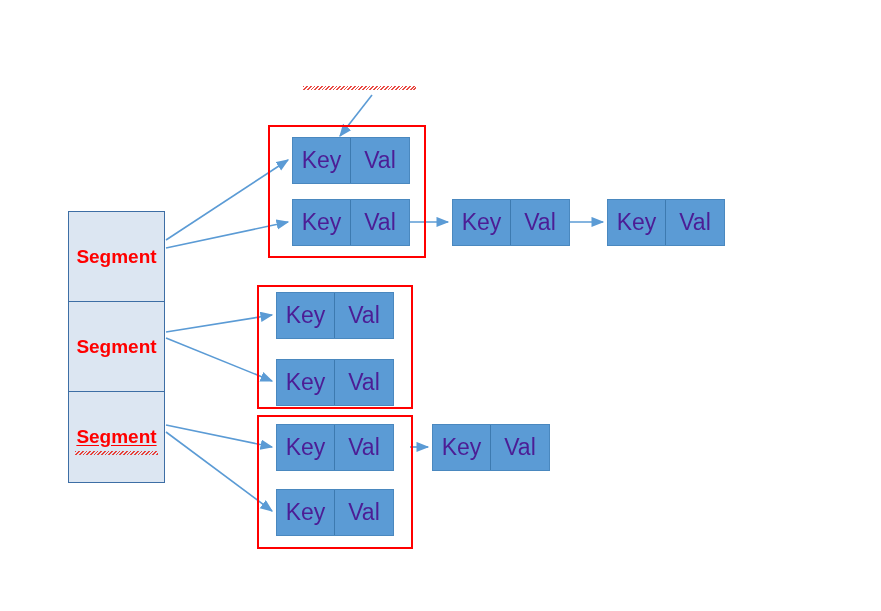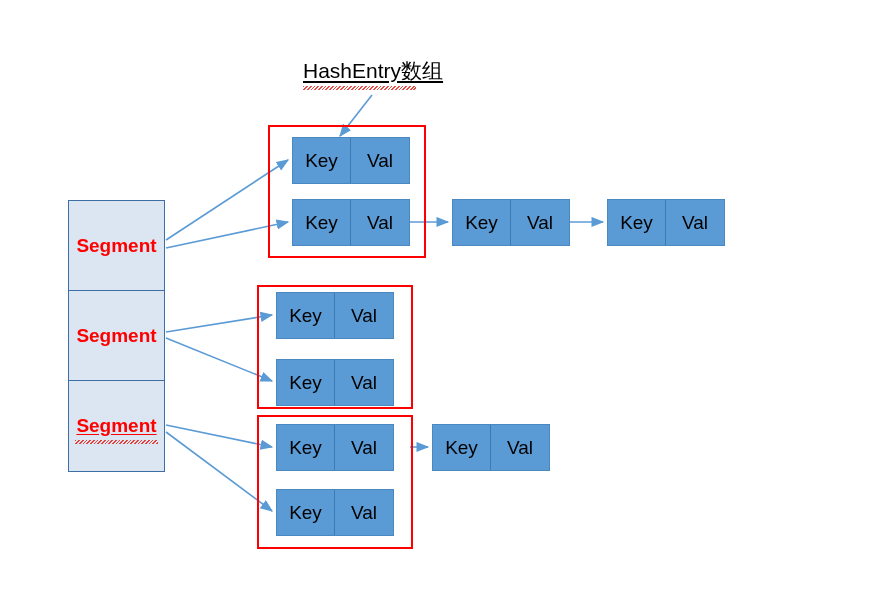"HashEntry数组" div.diagram-title { html: <div>HashEntry数组</div> -> none }
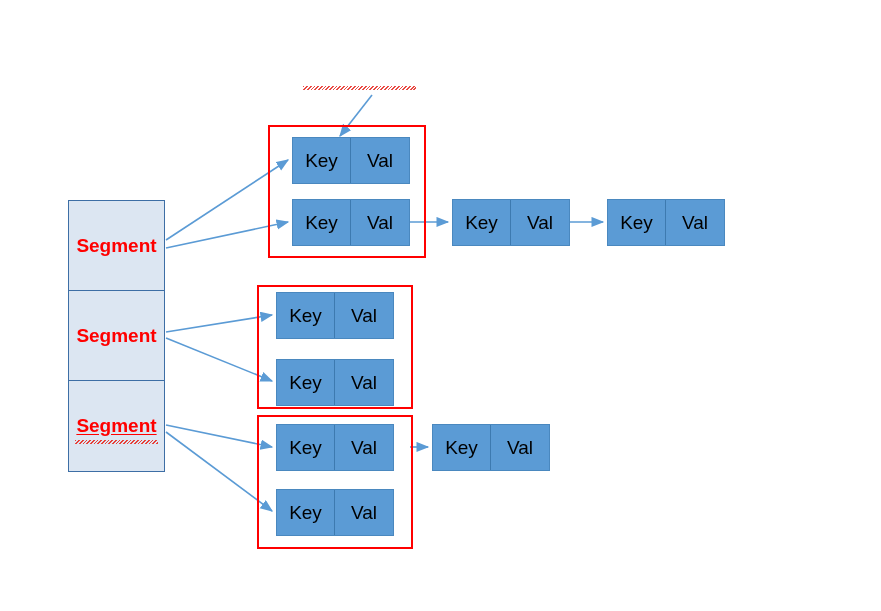"Key" .entry .cell { color: #000000 -> #4c1d95; font-size: 19px -> 23px }
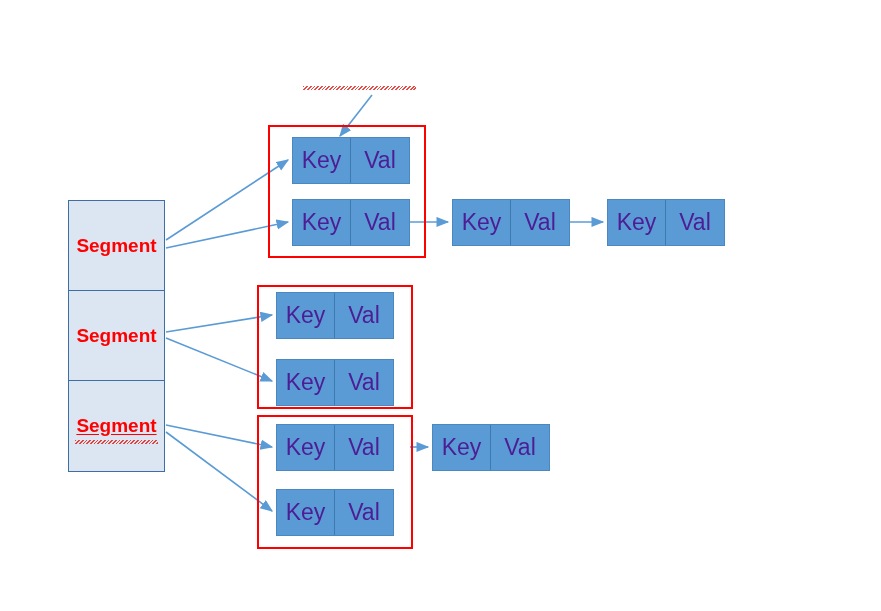"Segment" .segment-cell { margin-top: none -> 11px }
